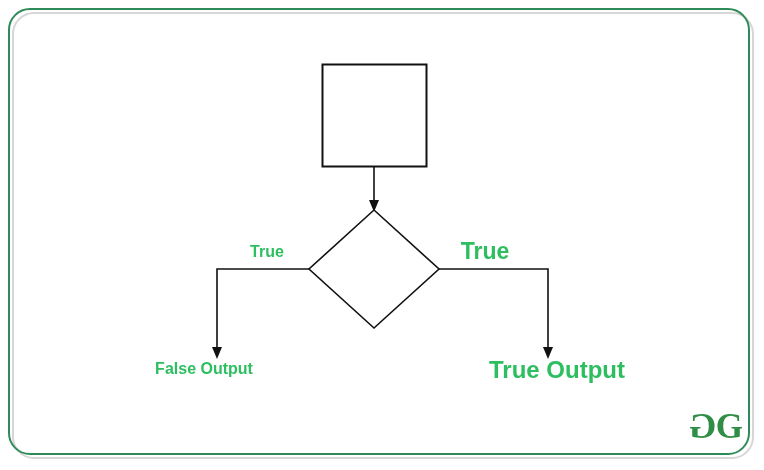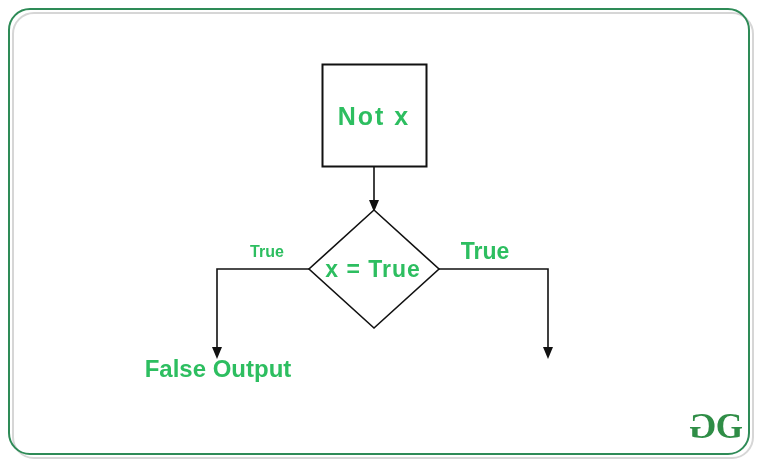"Not x" div.label { html: <div>Not x</div> -> none }
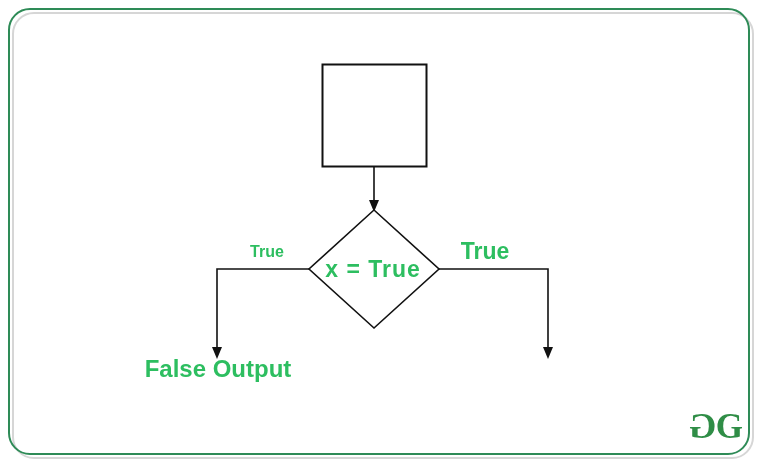"x = True" div.label { html: <div>x = True</div> -> none }
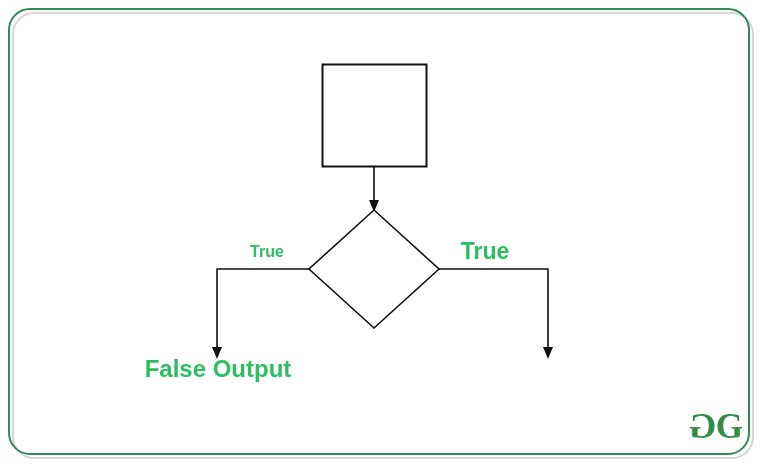"False Output" .label-false-output { font-size: 24px -> 16px; left: 218px -> 204px }
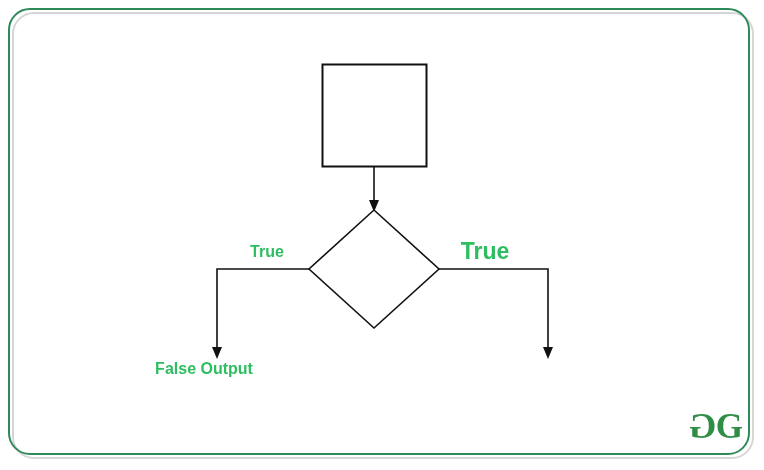"True Output" div.label { html: none -> <div>True Output</div> }
